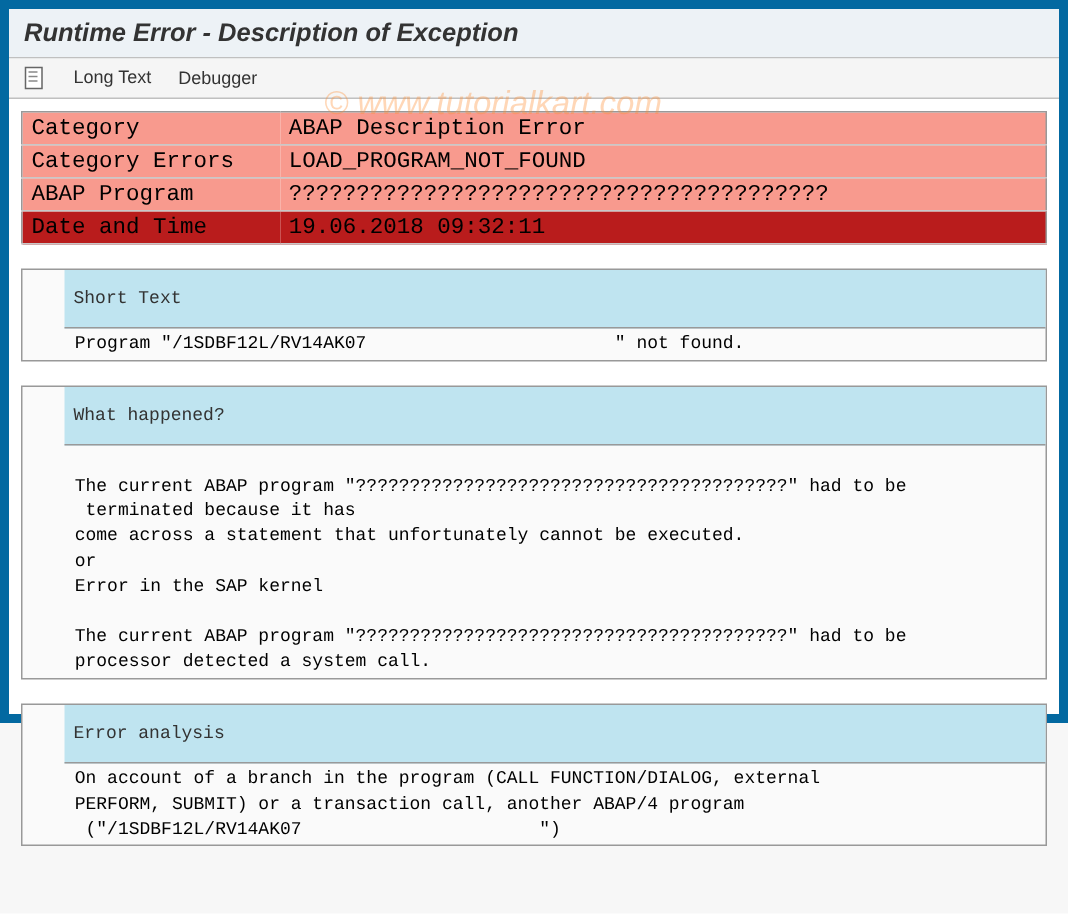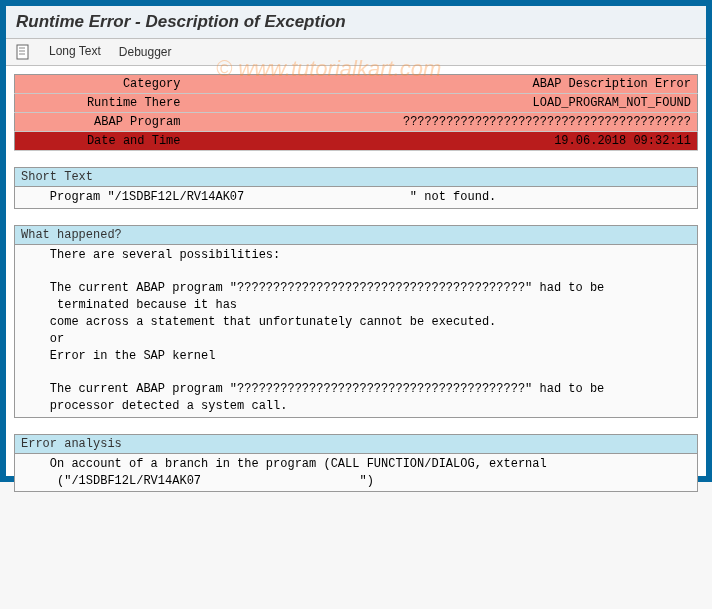"Category" .info-table { font-size: 12px -> 15px; text-align: right -> none }
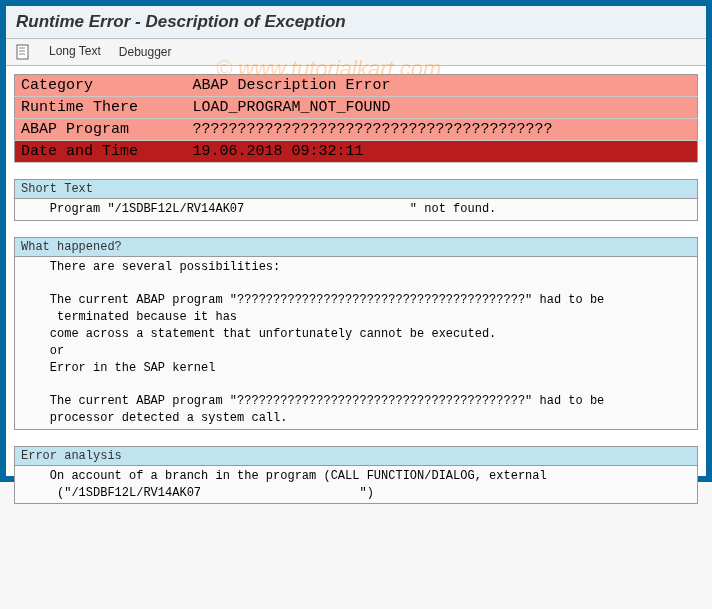"Runtime There" td { text: Runtime There -> Category Errors }
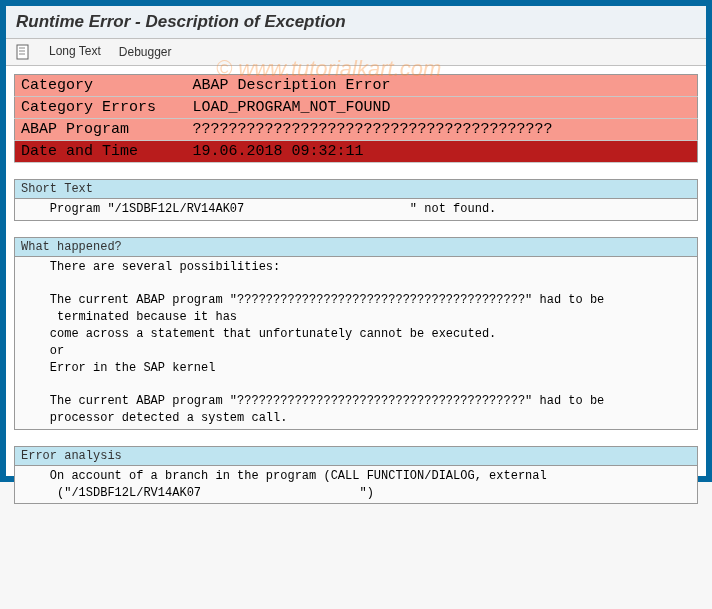"Short Text" .section-header { margin-left: none -> 28px; padding: 2px 6px -> 12px 6px }
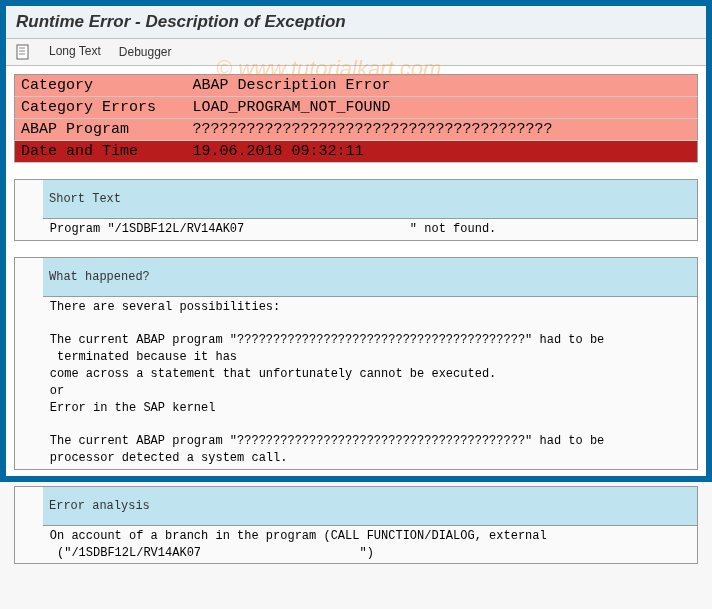"There are several possibilities:" div.line { html: <div> There are several possibilities:</div> -> none }
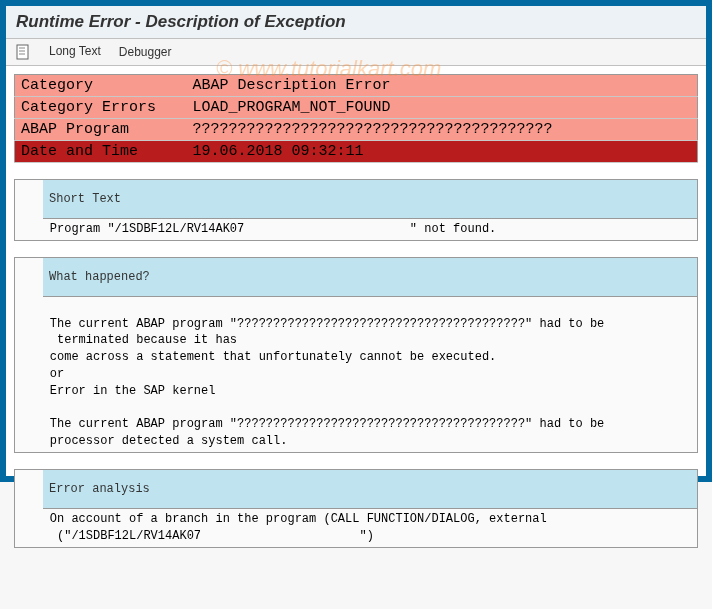"PERFORM, SUBMIT) or a transaction" div.line { html: none -> <div> PERFORM, SUBMIT) or a transaction call, another ABAP/4 program</div> }
